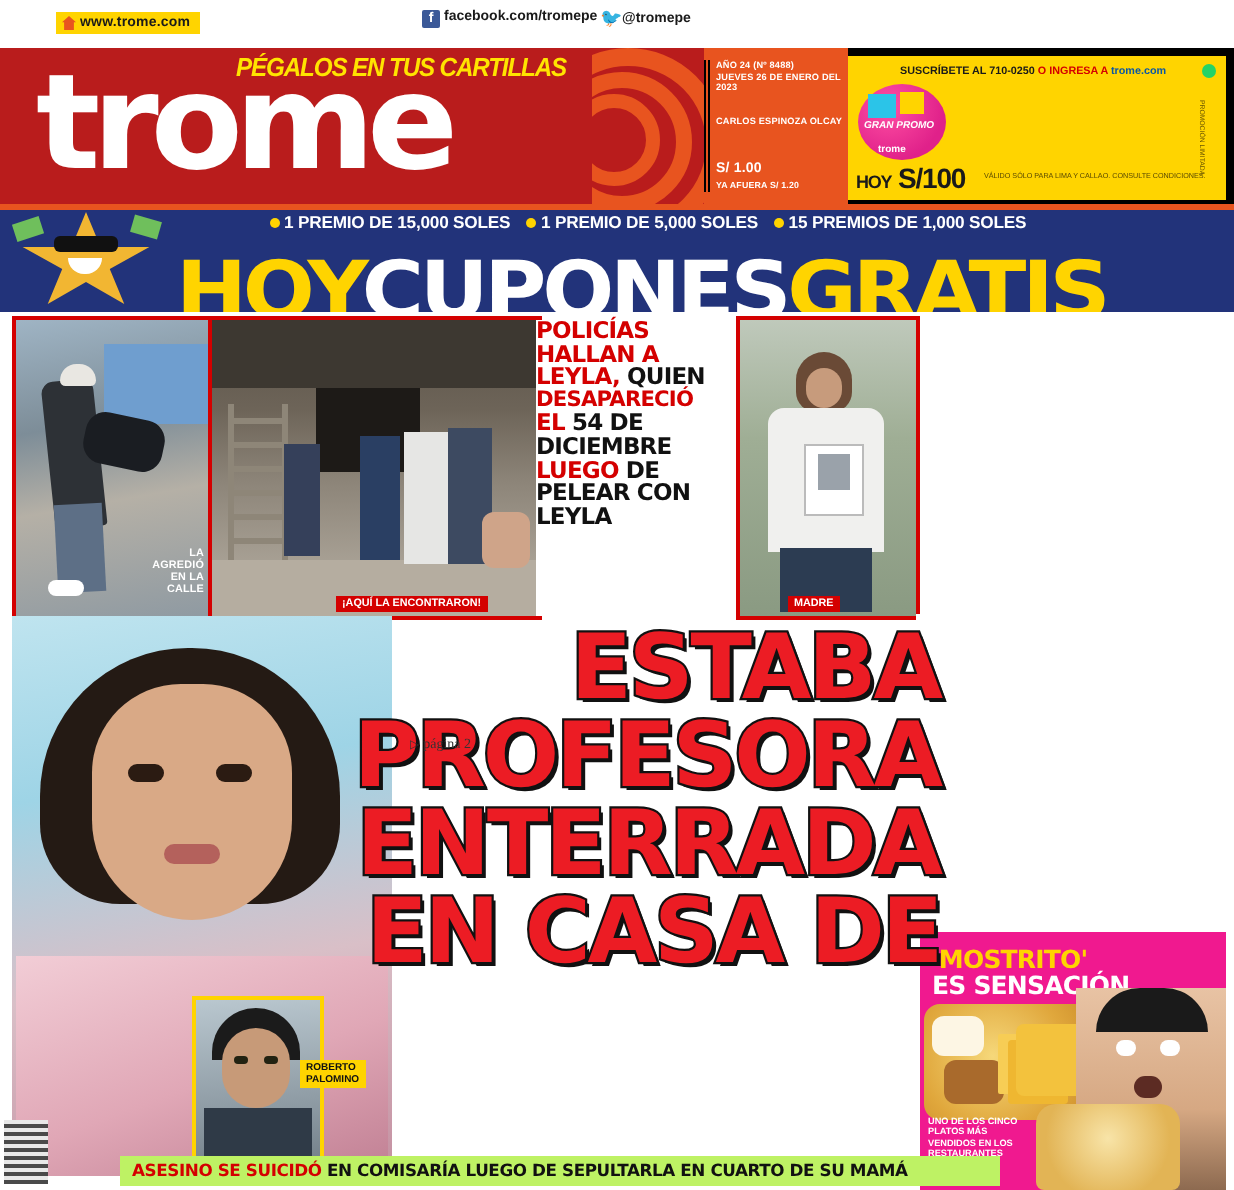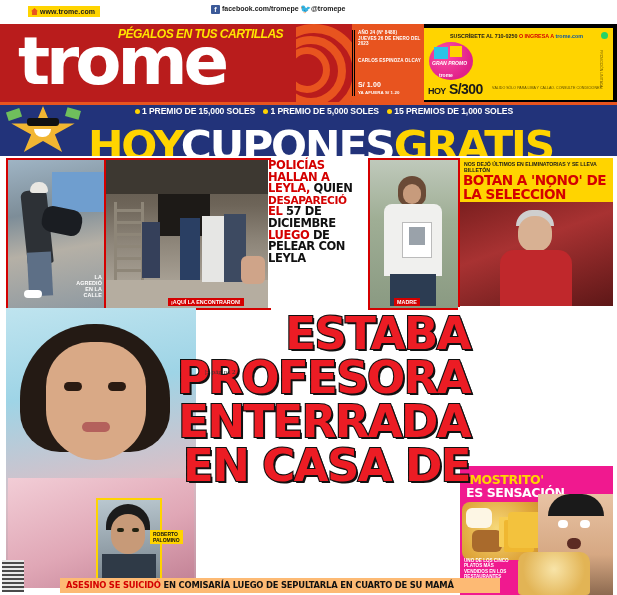"S/300" span { text: S/300 -> S/100 }
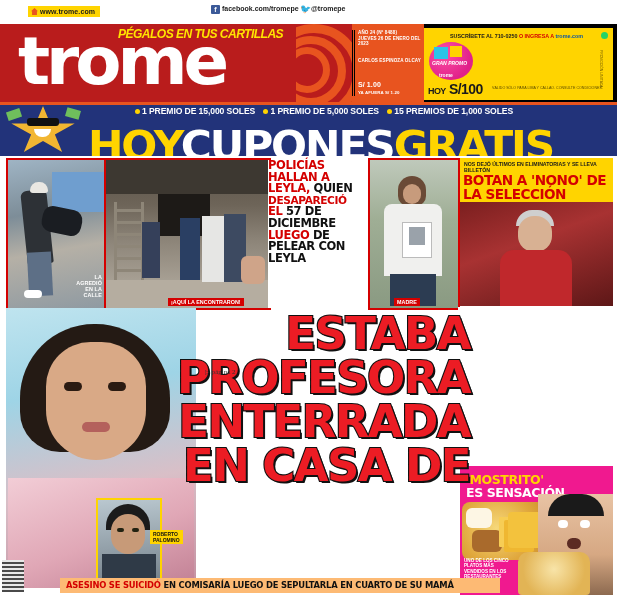"BOTAN A 'NONO' DE LA" div.rr { html: <div> <div>NOS DEJÓ ÚLTIMOS EN ELIMINATORIAS Y SE LLEVA BILLETÓN</div> <div>BOTAN A 'NONO' DE LA SELECCIÓN</div> <div> <div></div> <div></div> <div></div> </div> </div> -> none }
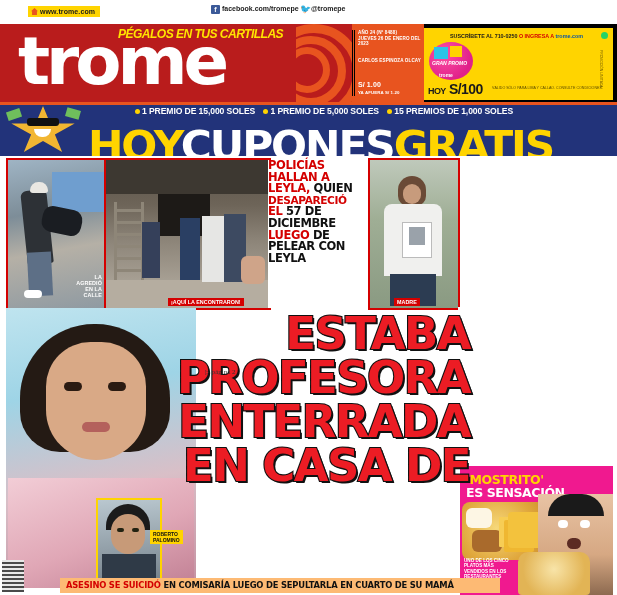"57 DE" span.blk { text: 57 -> 54 }
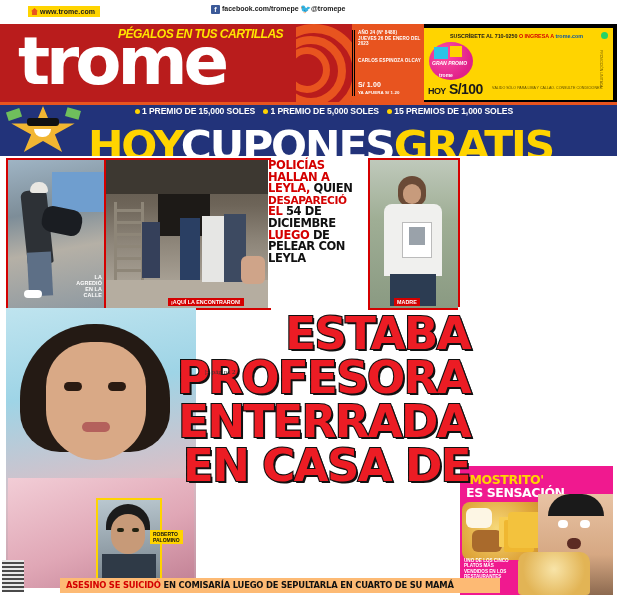"ASESINO SE SUICIDÓ EN COMISARÍA" .bottomstrip { background: #fdba74 -> #bef264 }
